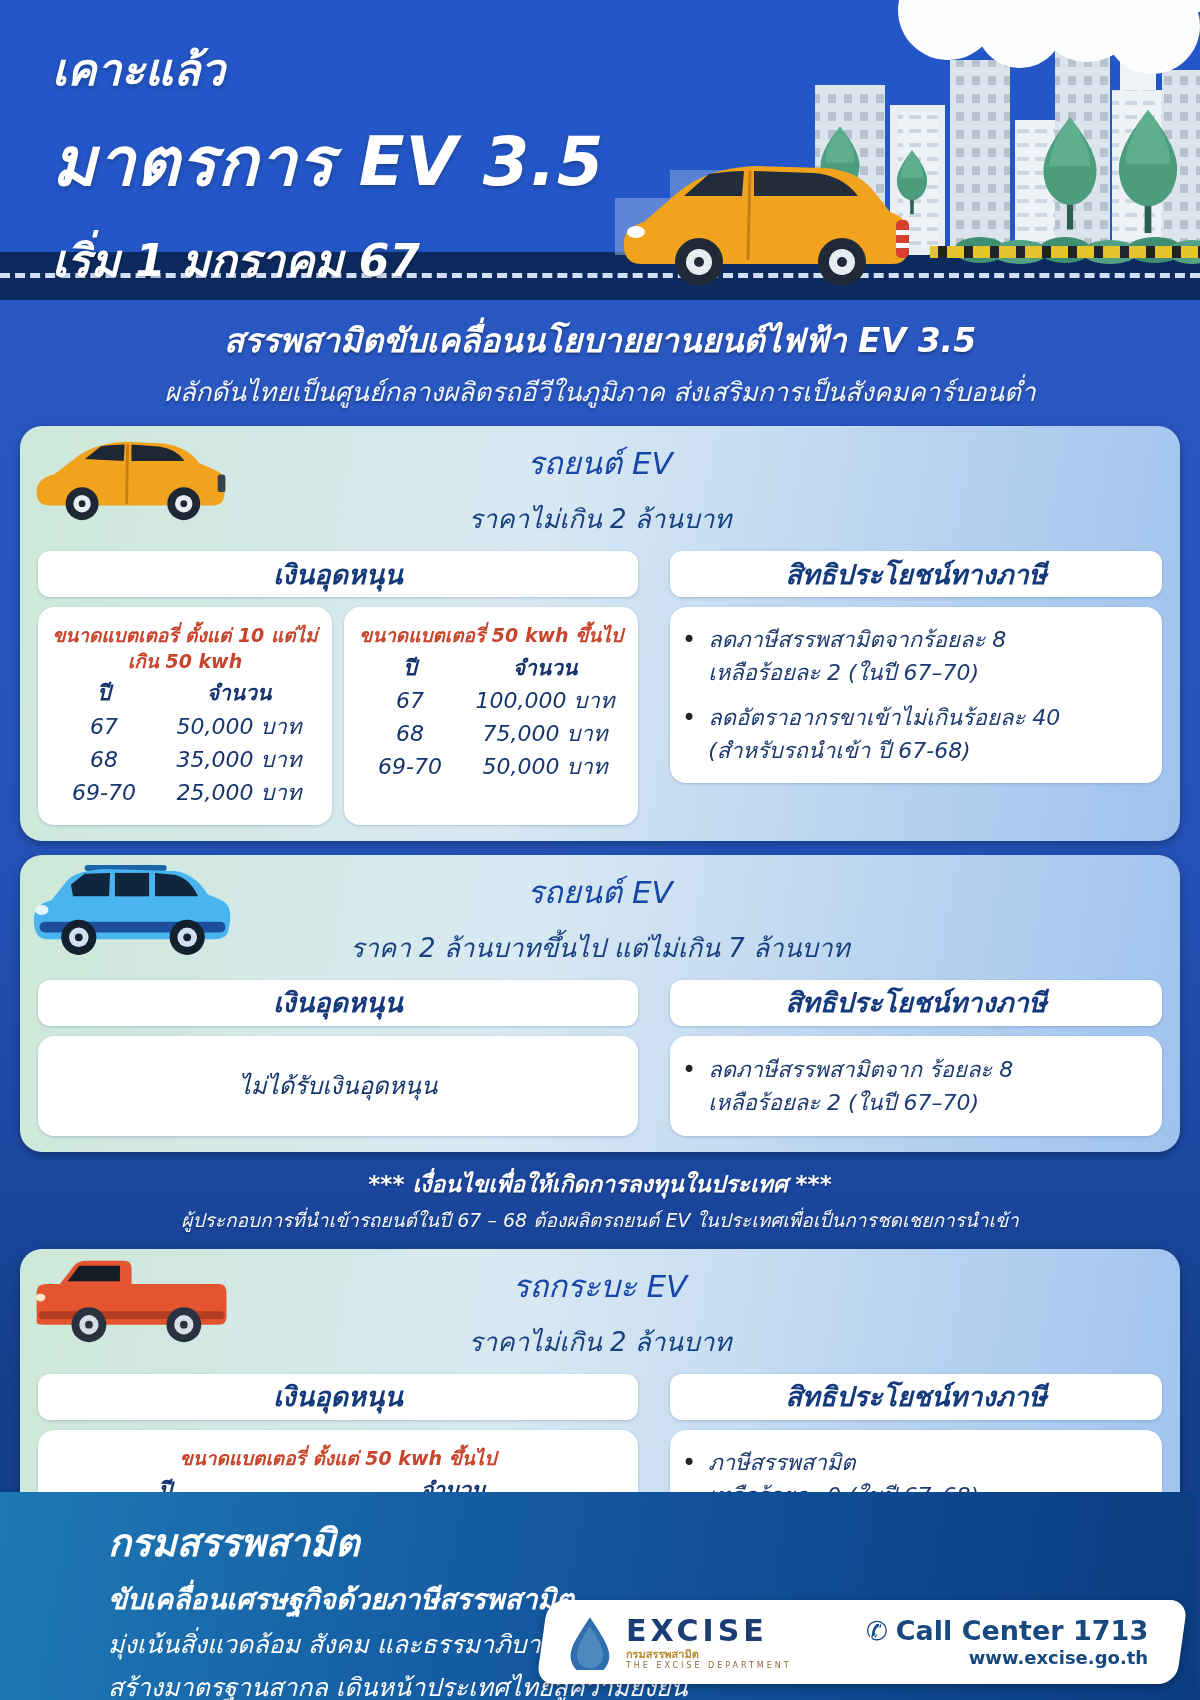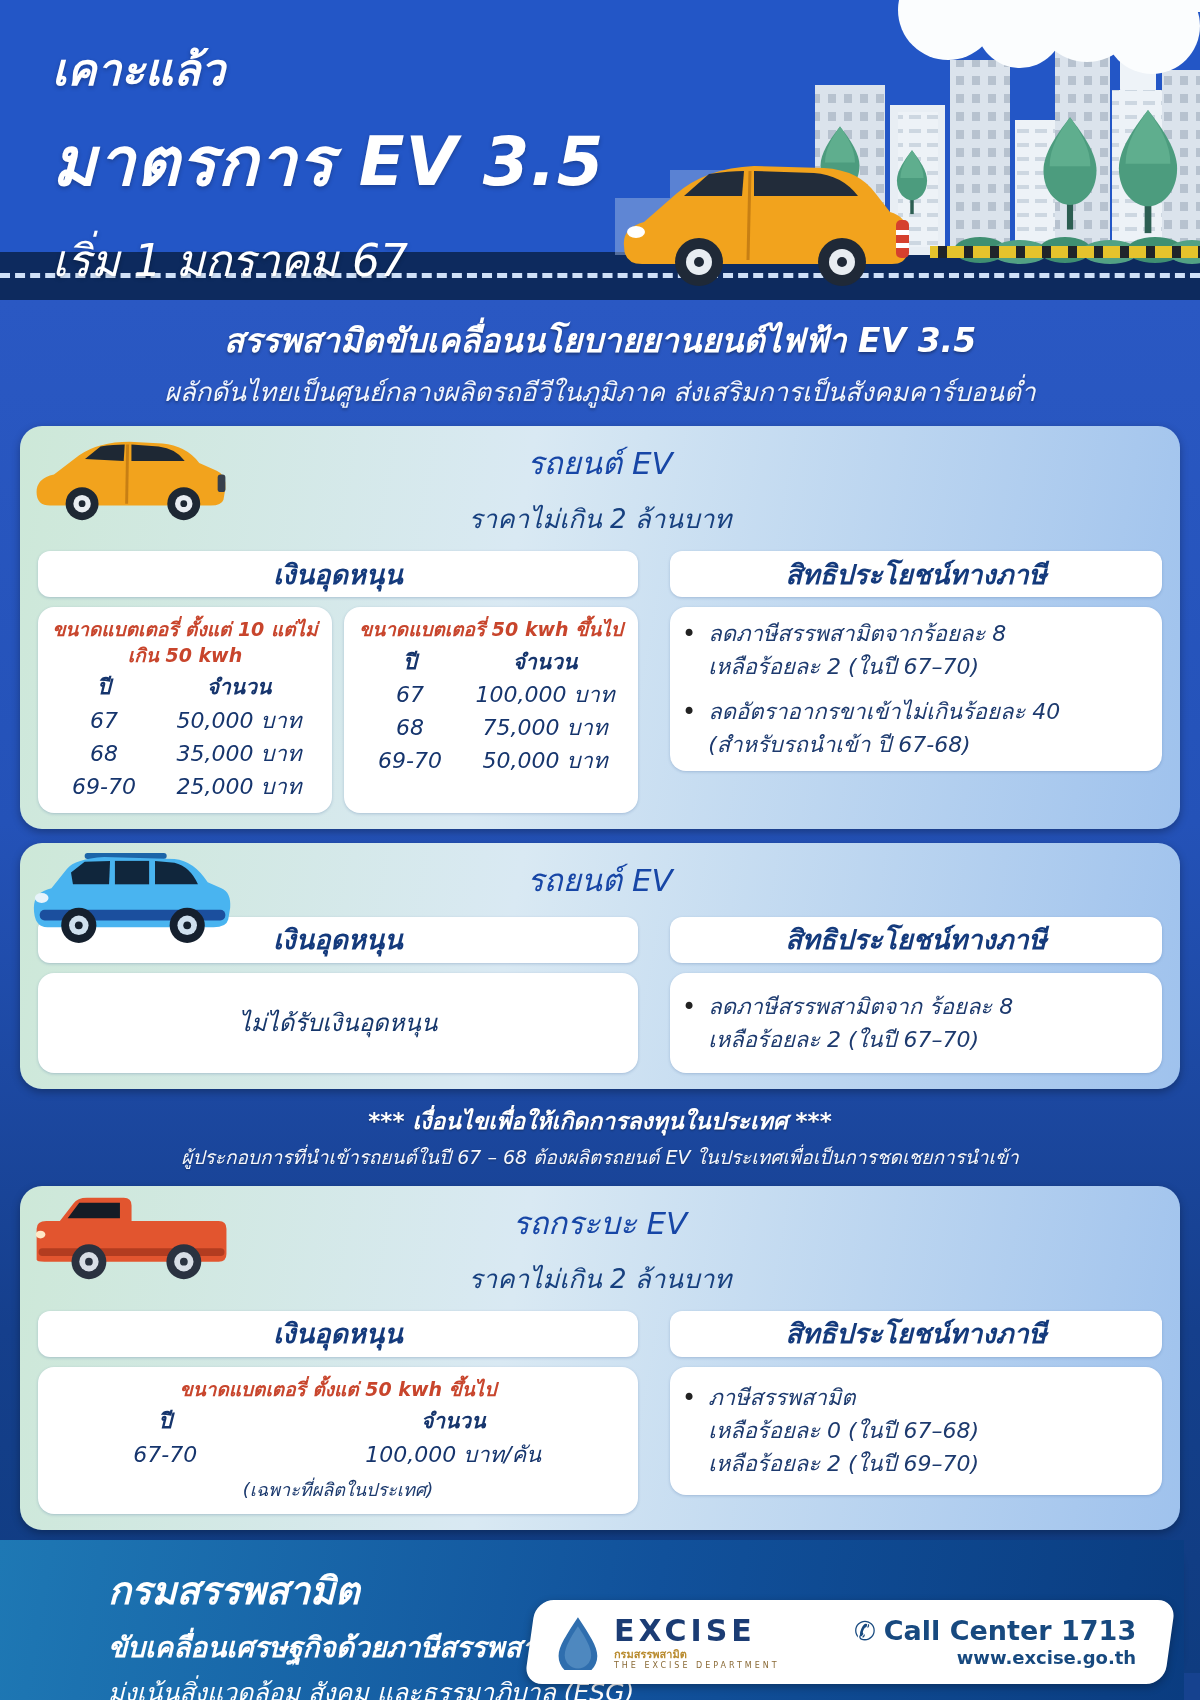"เริ่ม 1 มกราคม 67" .hero-line3 { font-weight: 400 -> 700 }
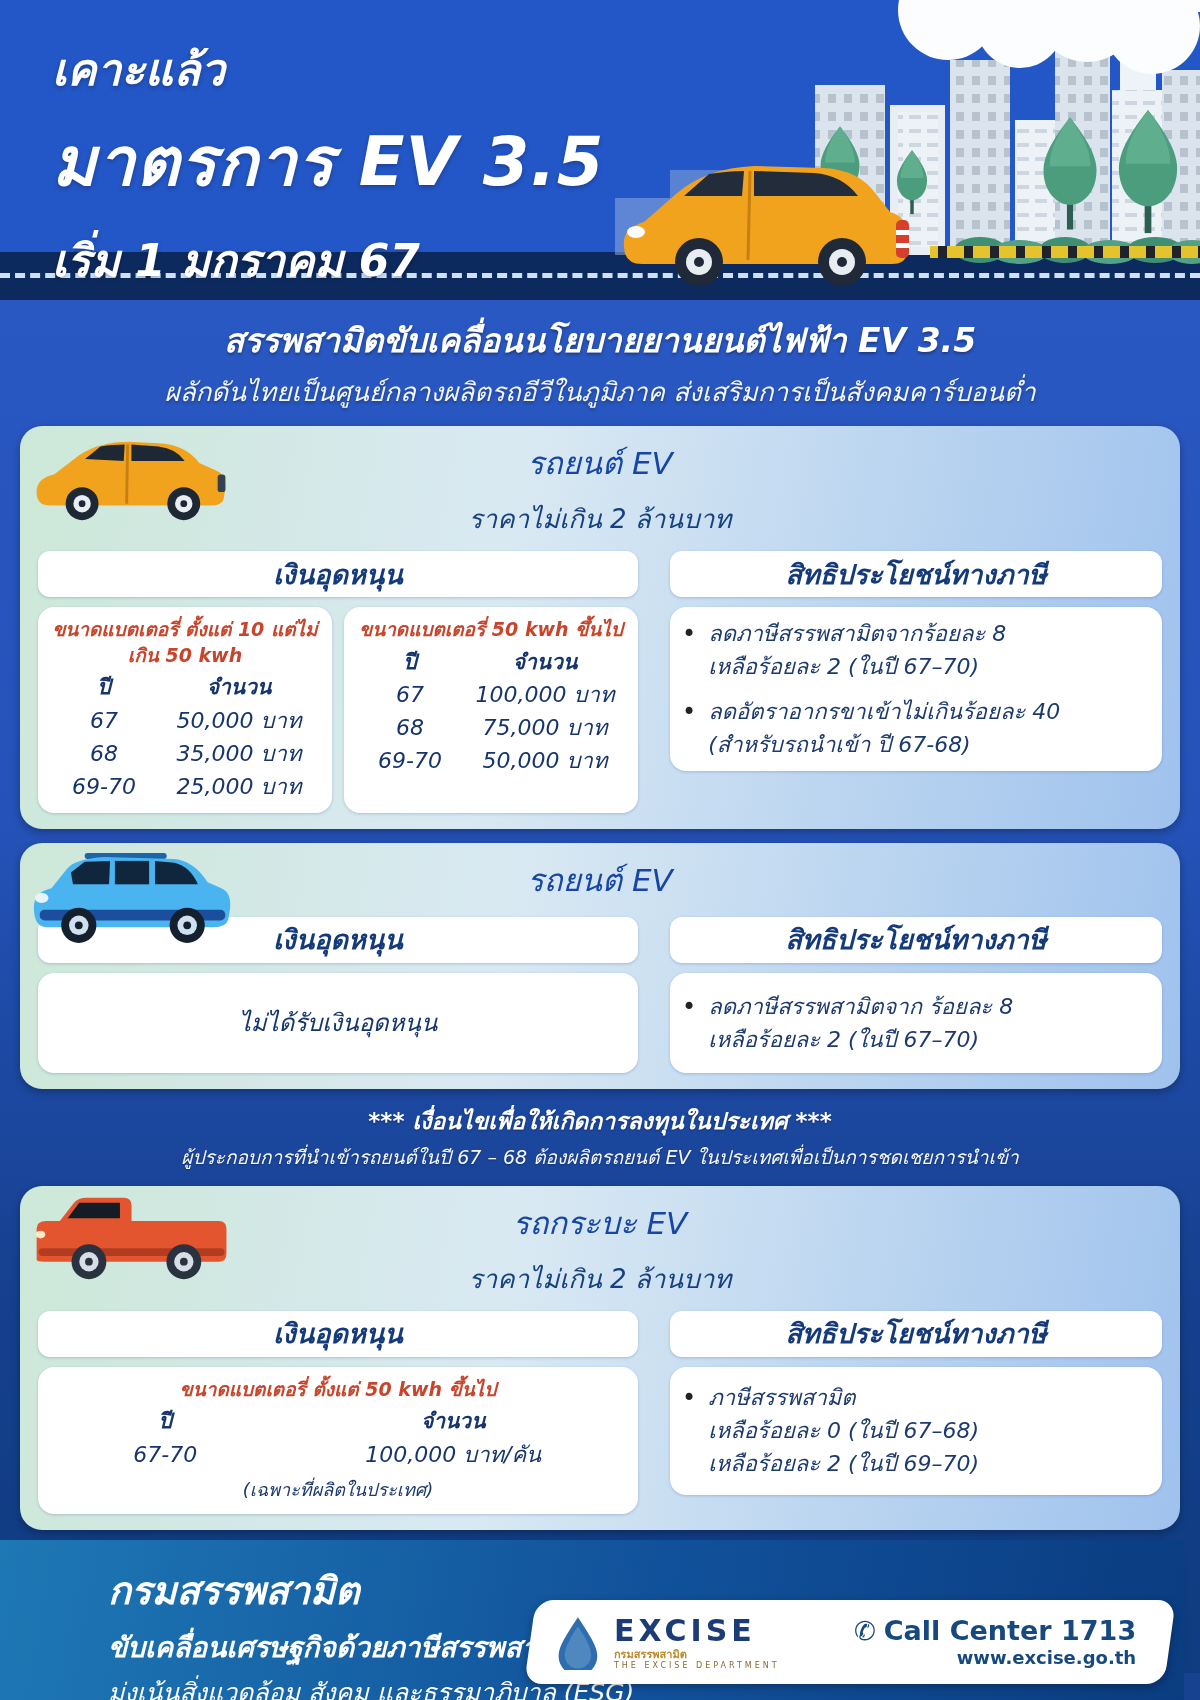"ขนาดแบตเตอรี่ ตั้งแต่ 10 แต่ไม่เกิน 50" .wbox { padding: 10px 12px -> 16px 12px }
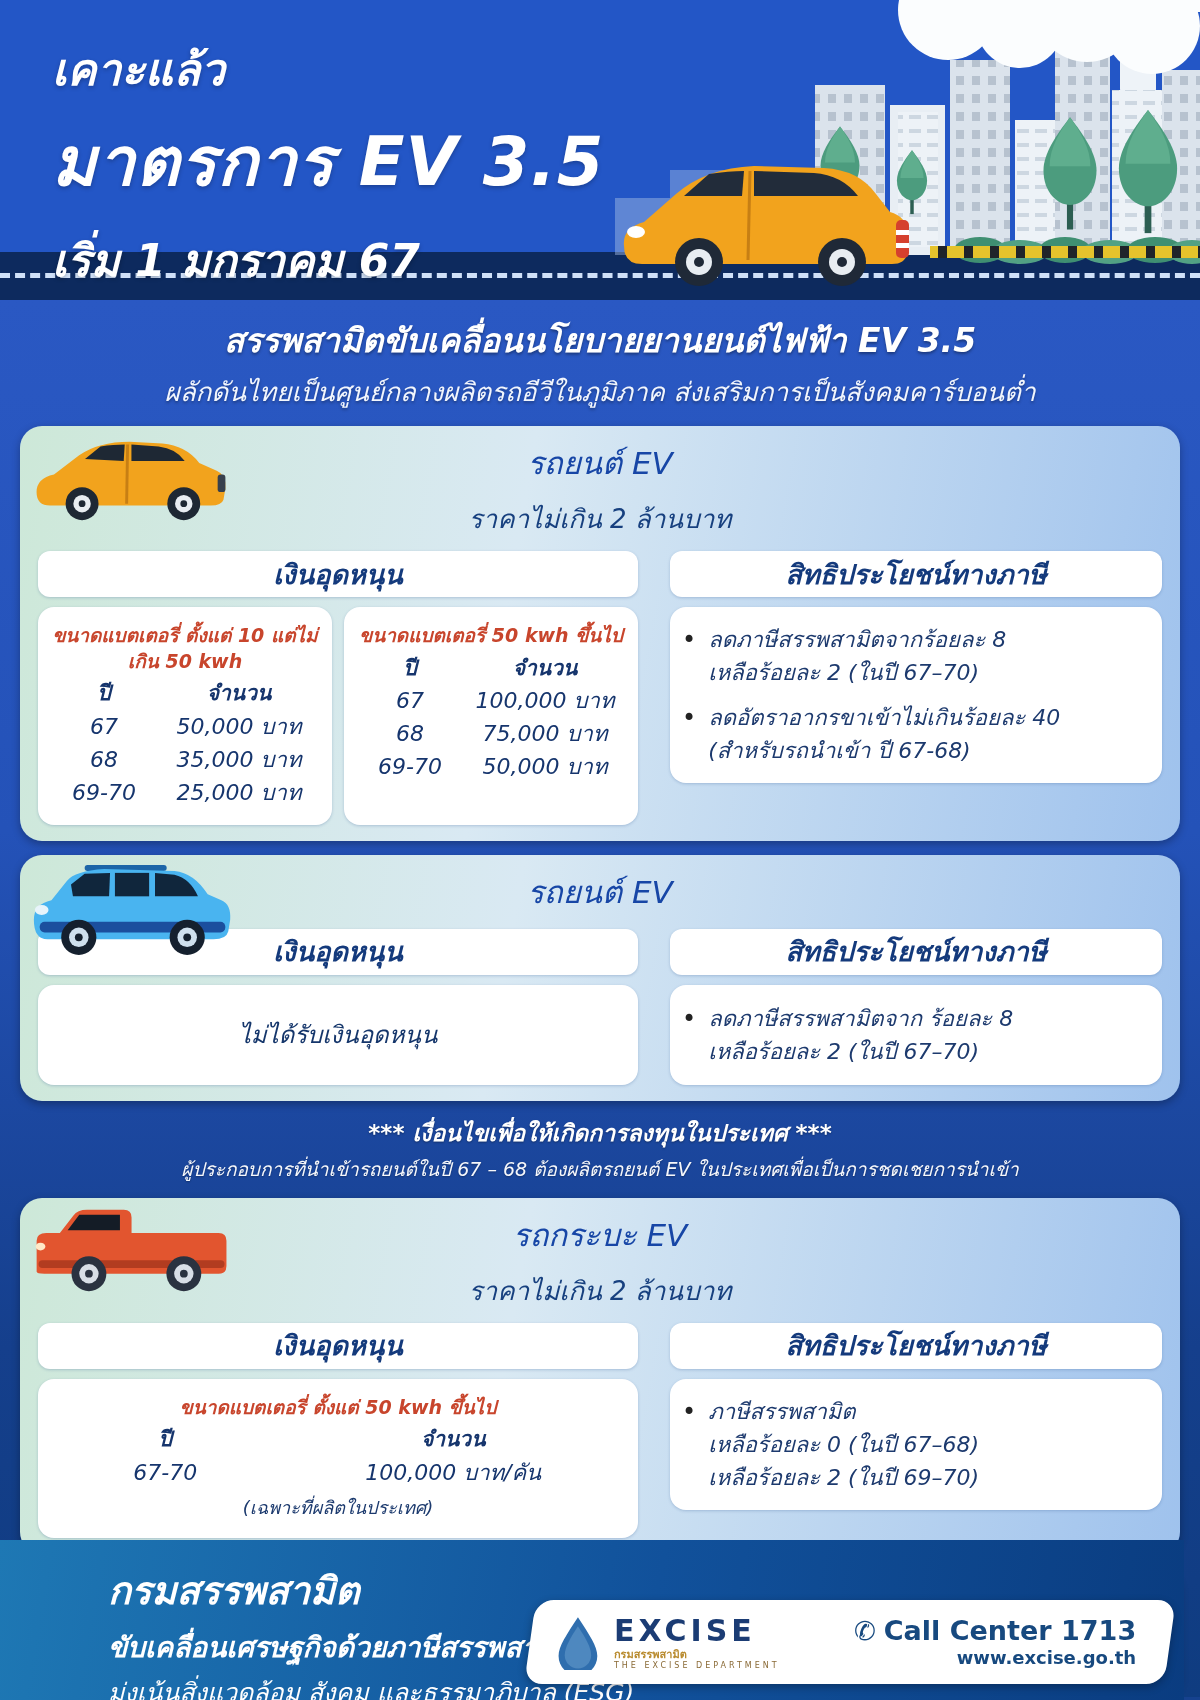"ราคา 2 ล้านบาทขึ้นไป แต่ไม่เกิน 7" div.card-sub { html: none -> <div>ราคา 2 ล้านบาทขึ้นไป แต่ไม่เกิน 7 ล้านบาท</div> }
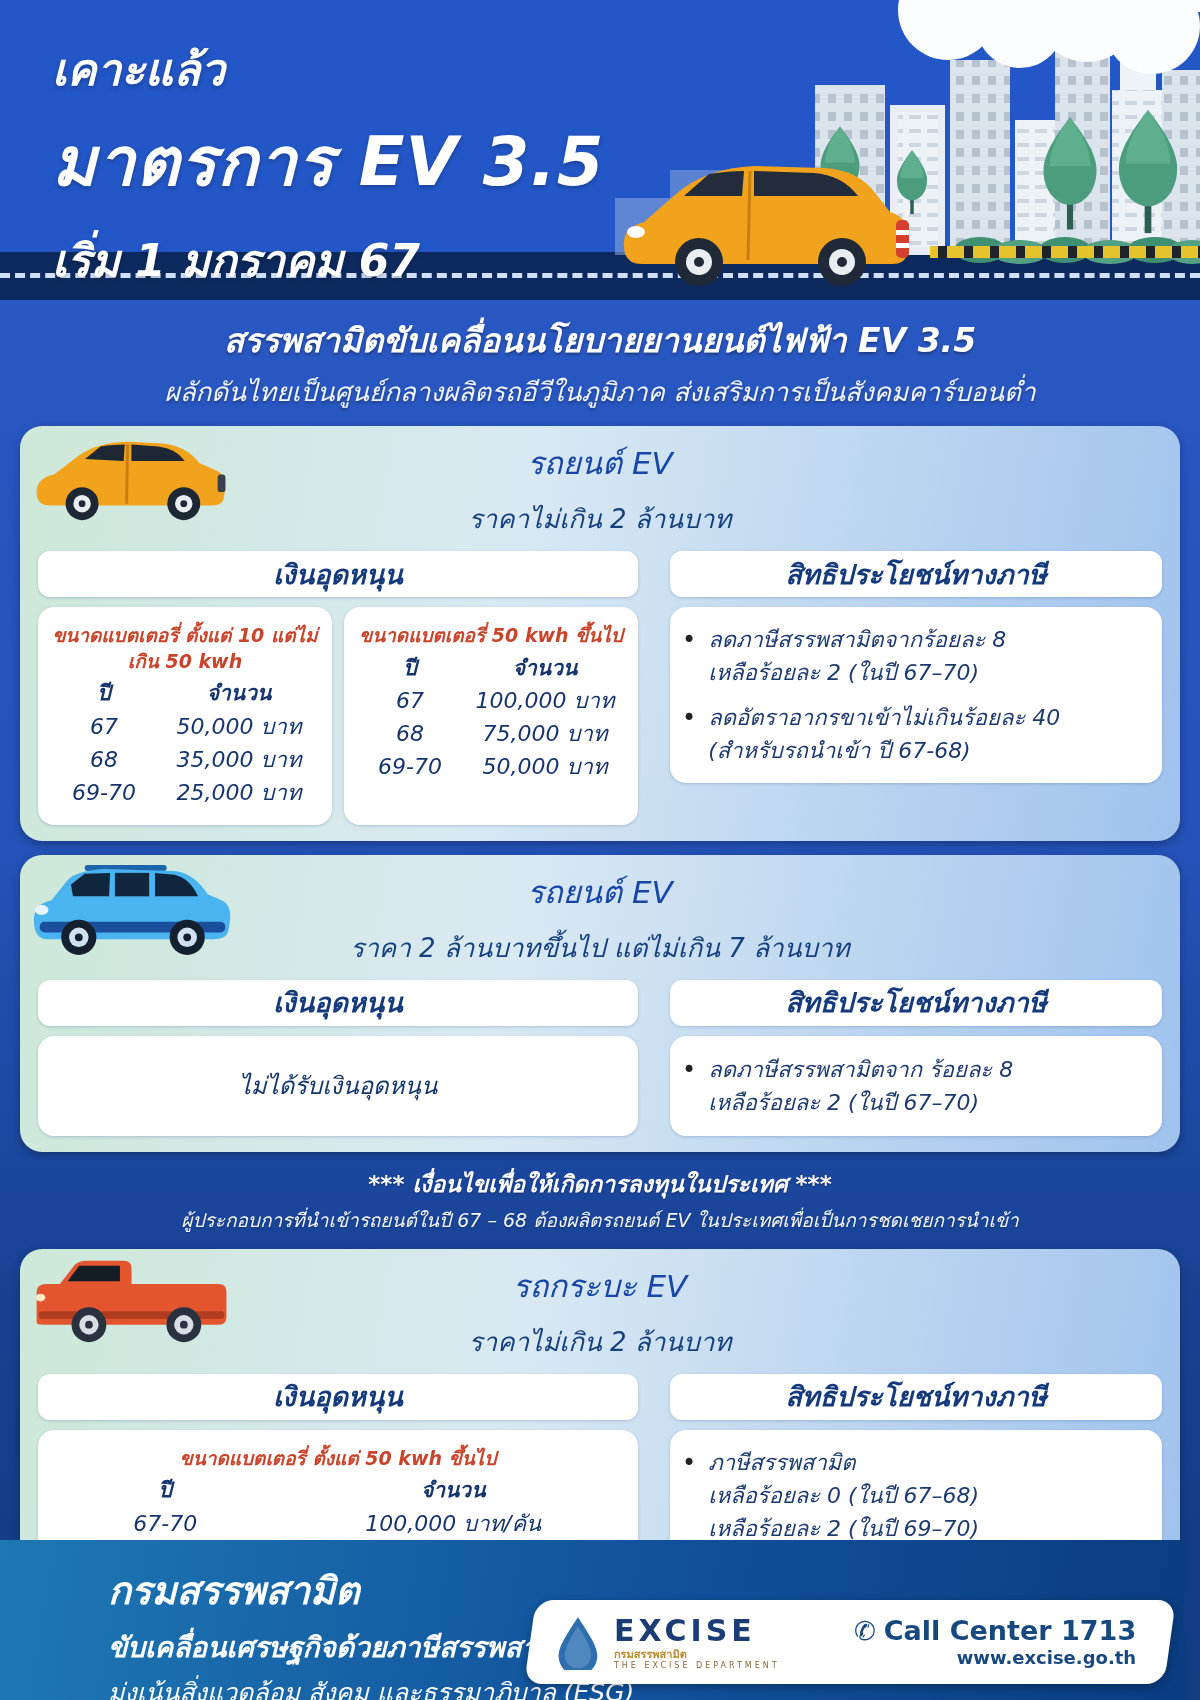"กรมสรรพสามิต" .footer { height: 160px -> 208px; right: 16px -> 4px }
